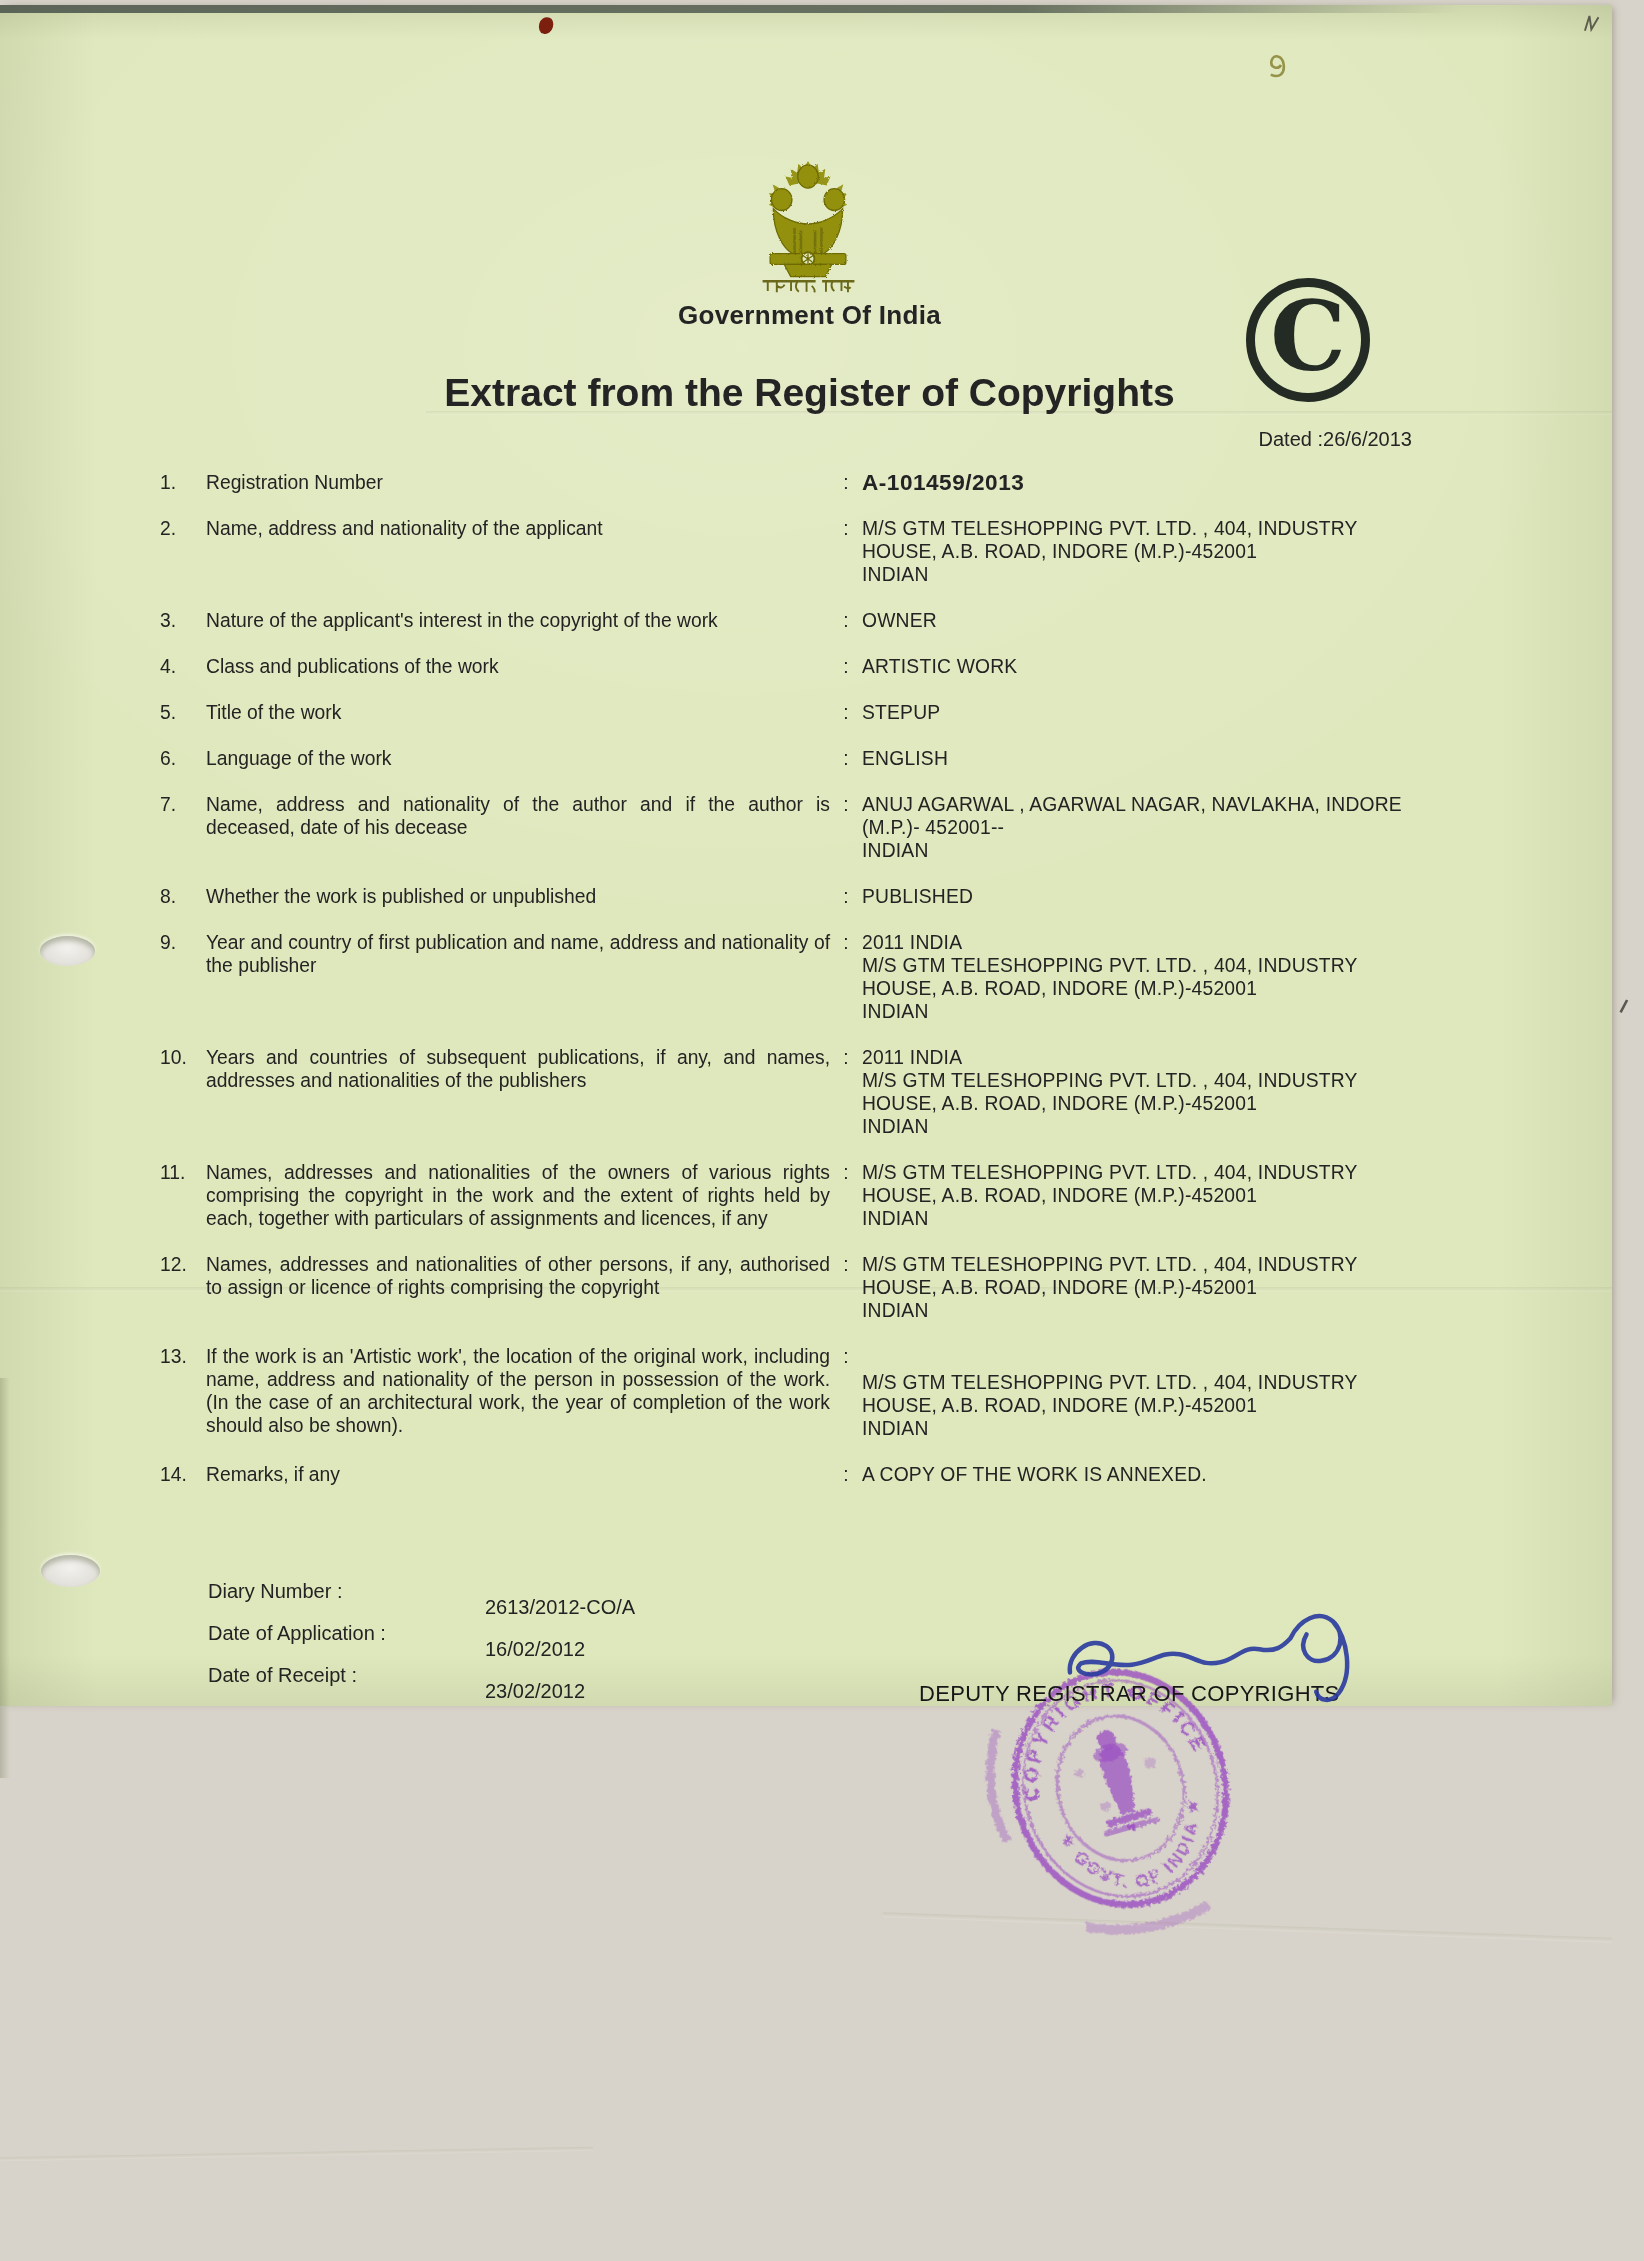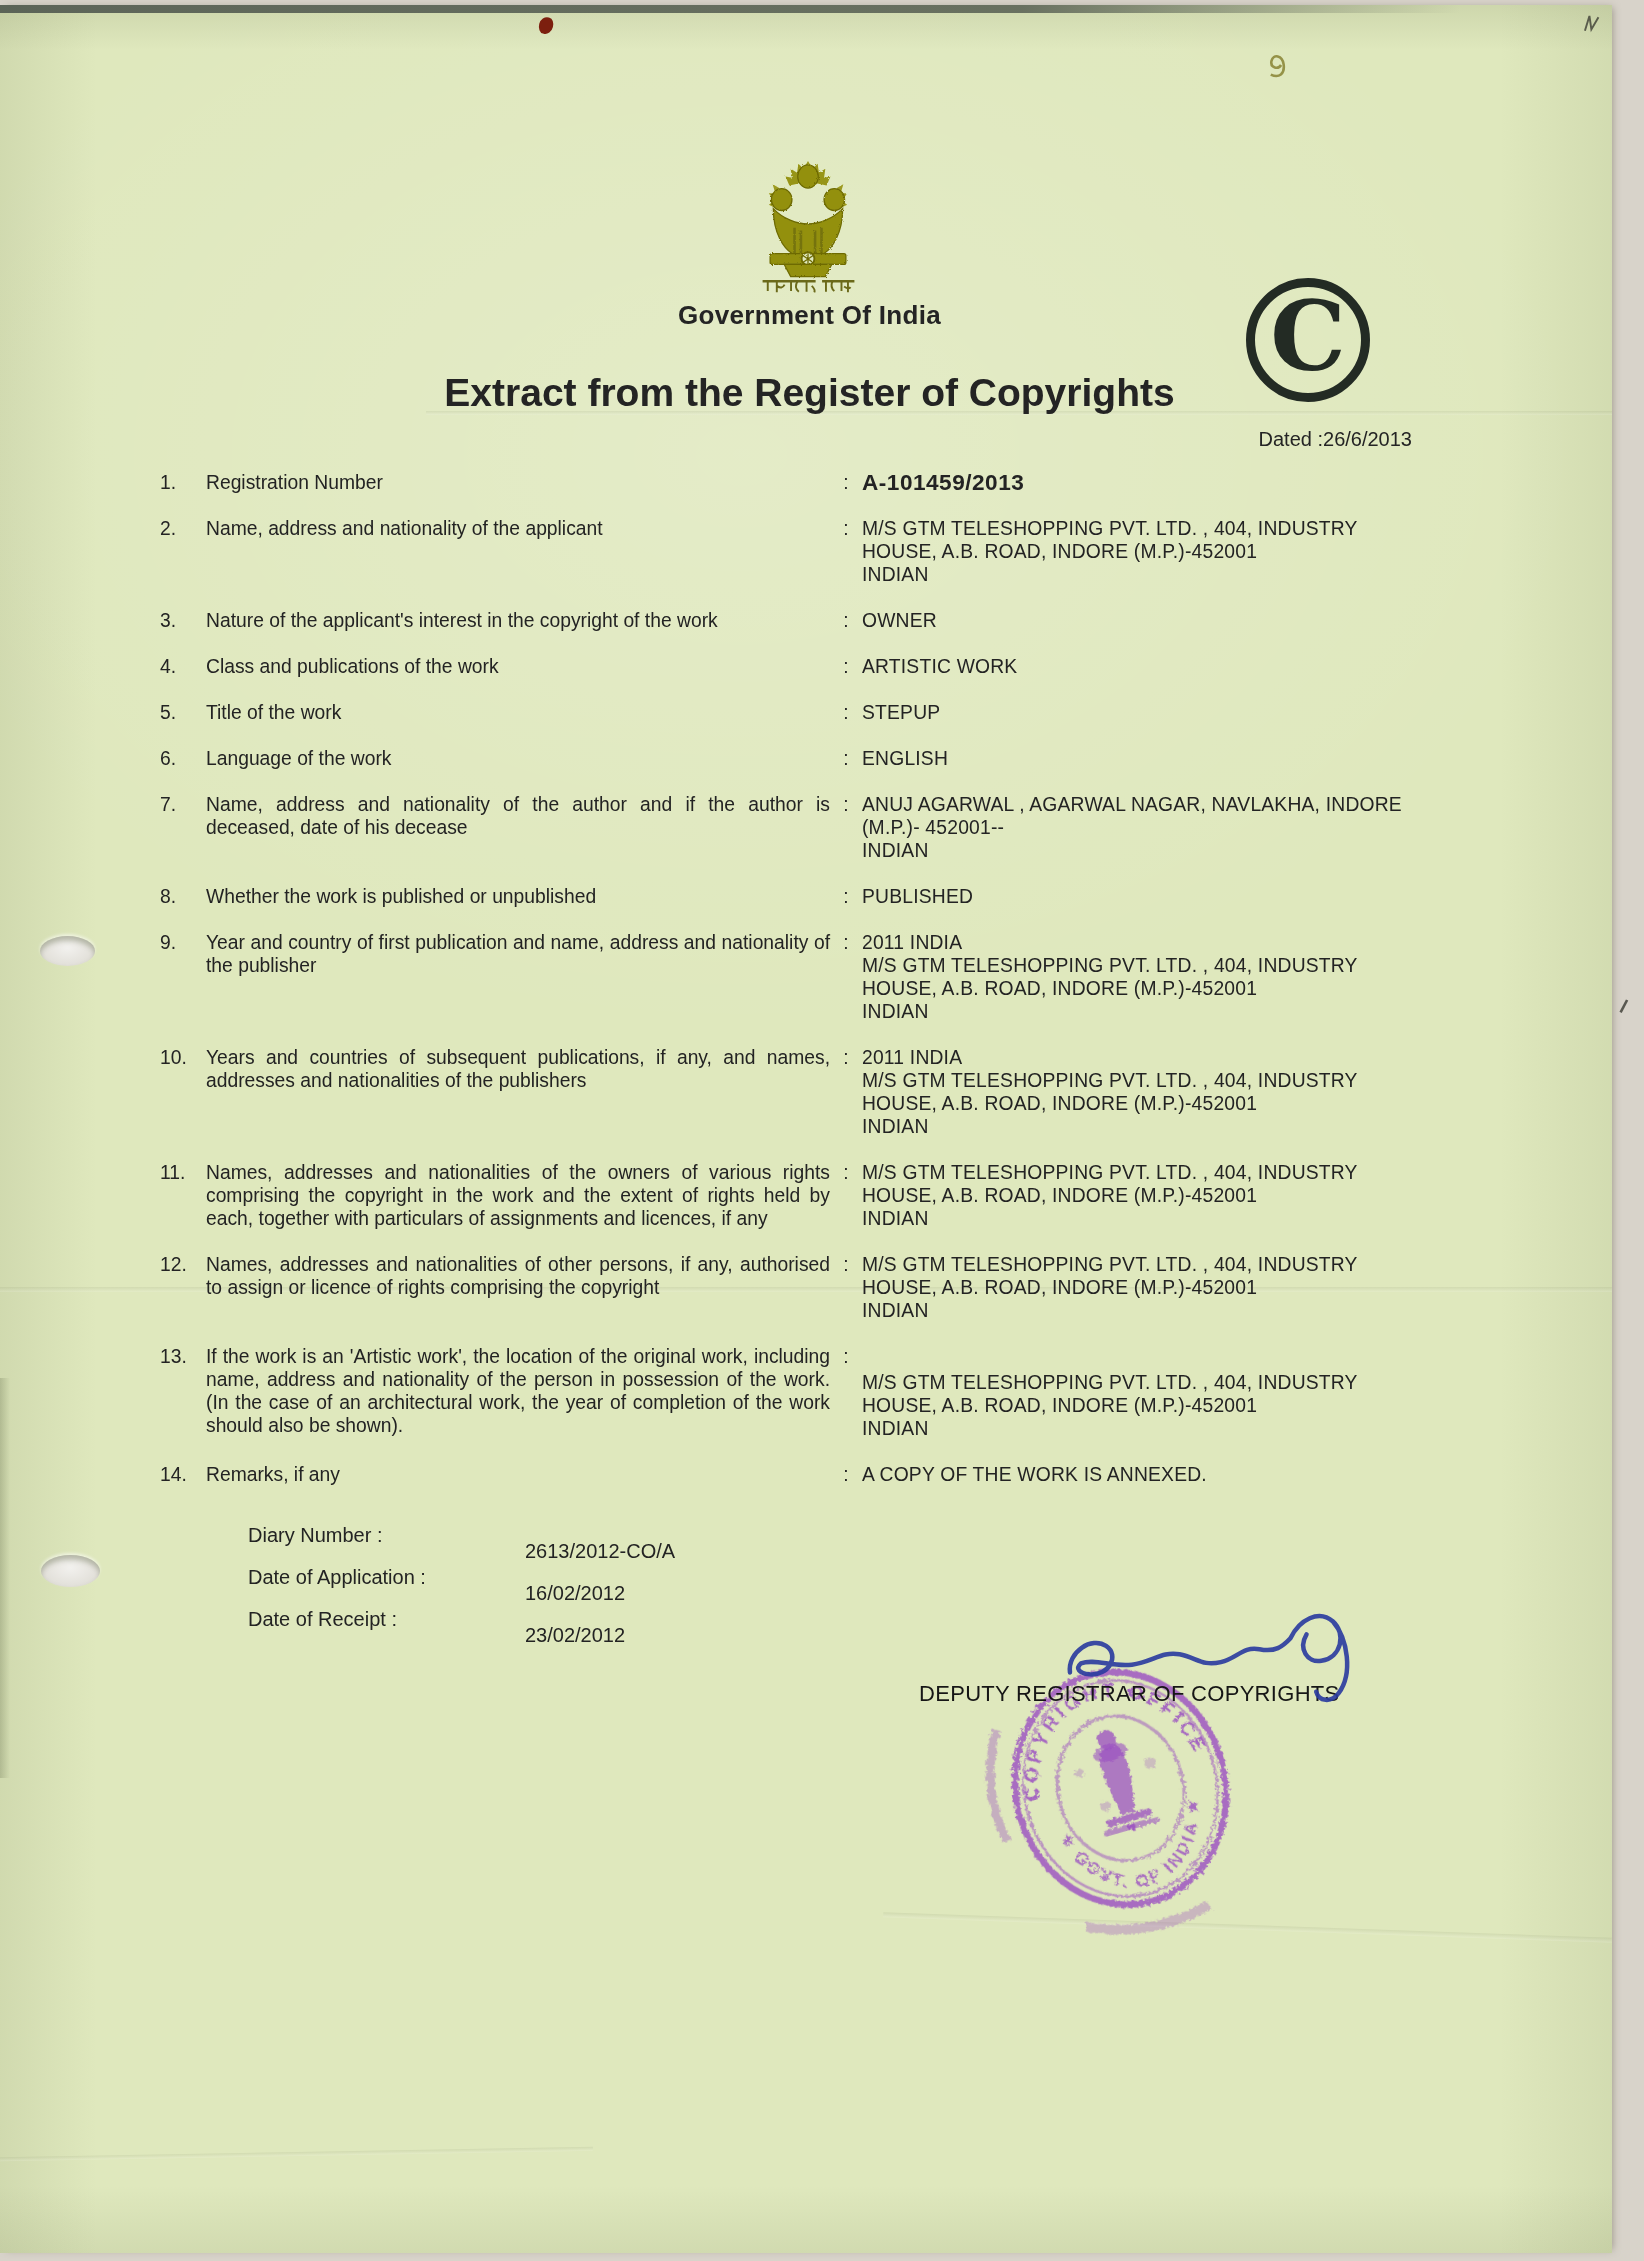"Government Of India" .paper { height: 2248px -> 1701px }
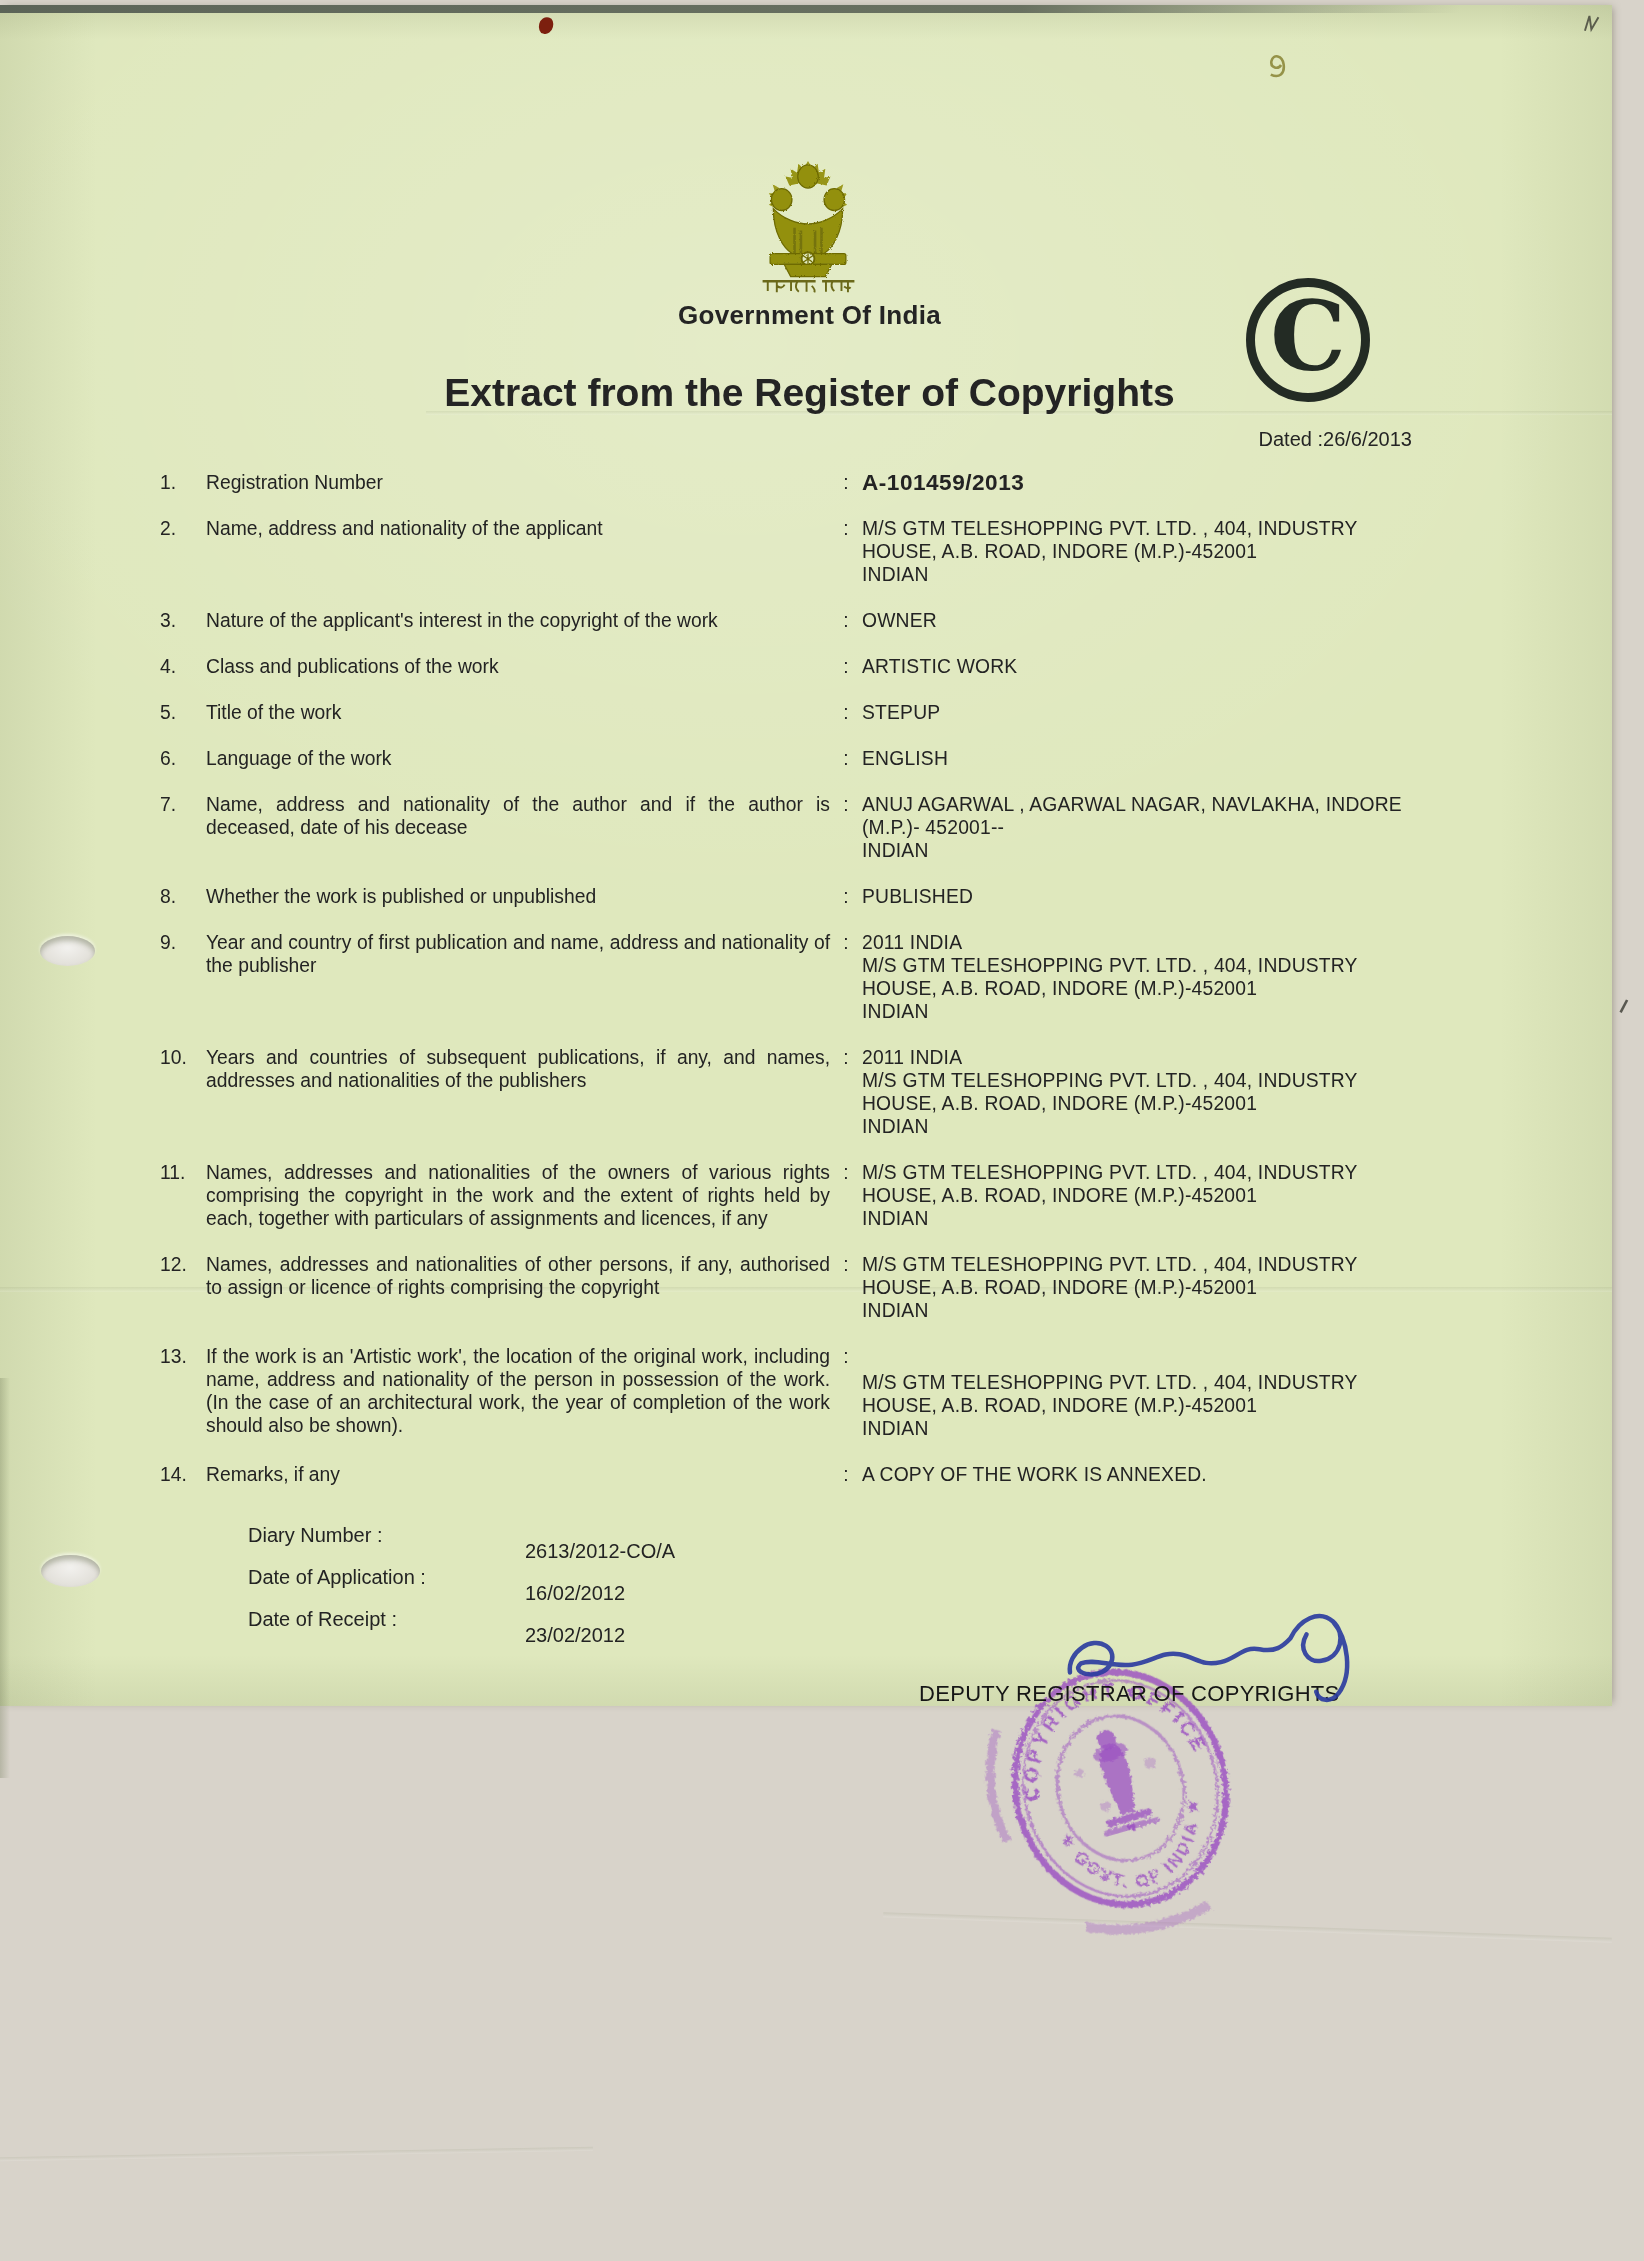"Diary Number :" .diary { padding-left: 40px -> none; top: 1517px -> 1573px }
